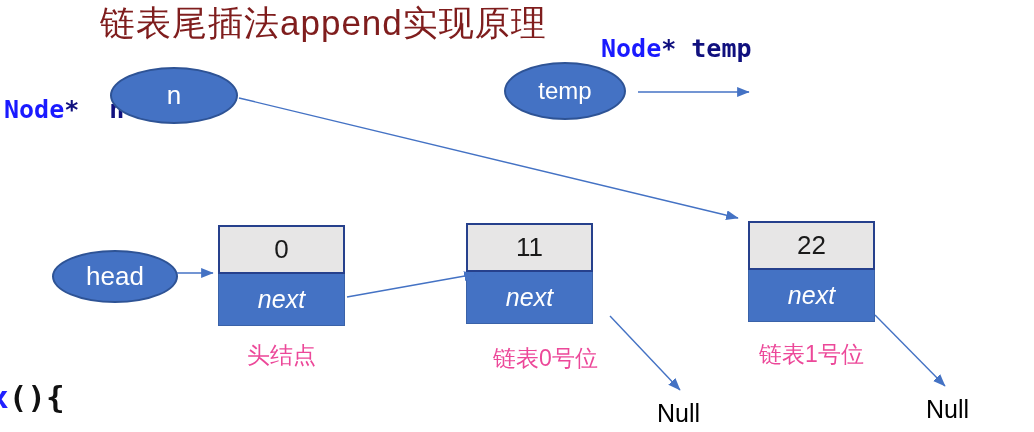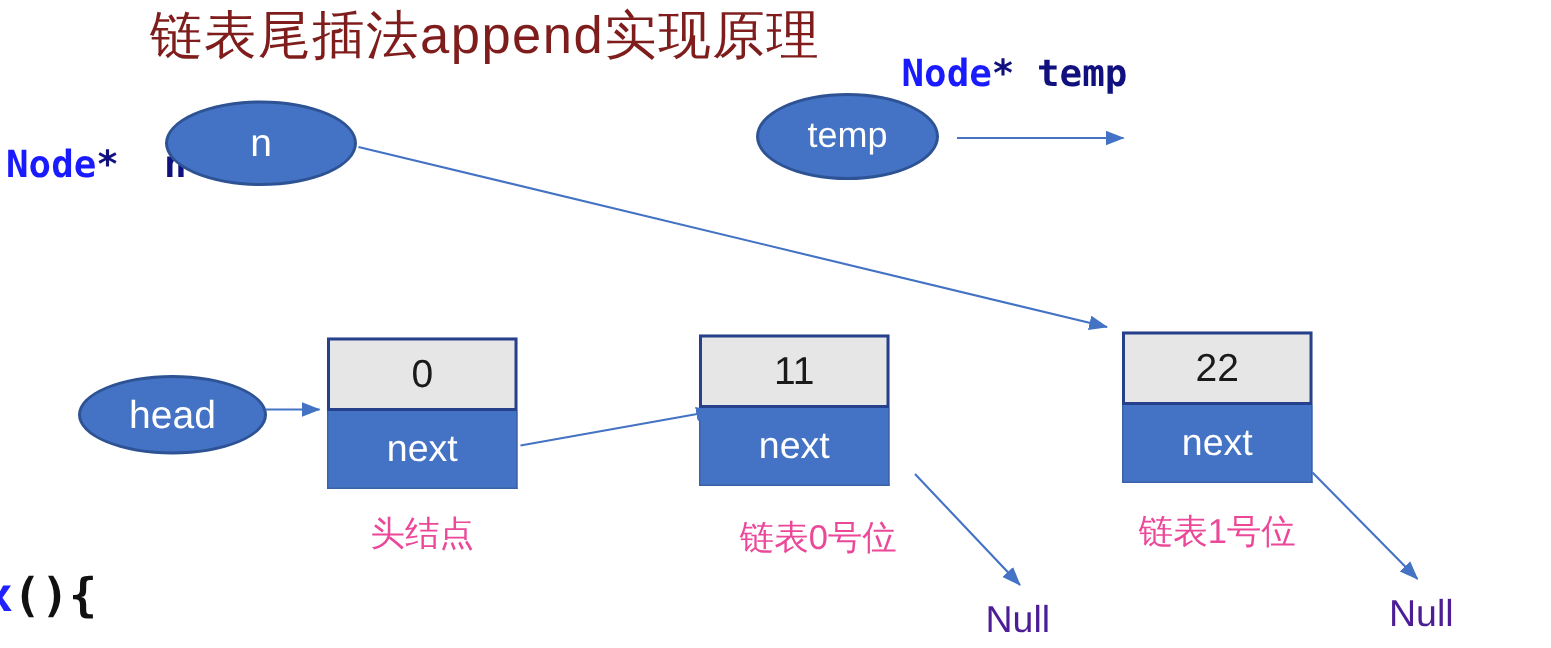"next" .cell-next { font-style: none -> italic }
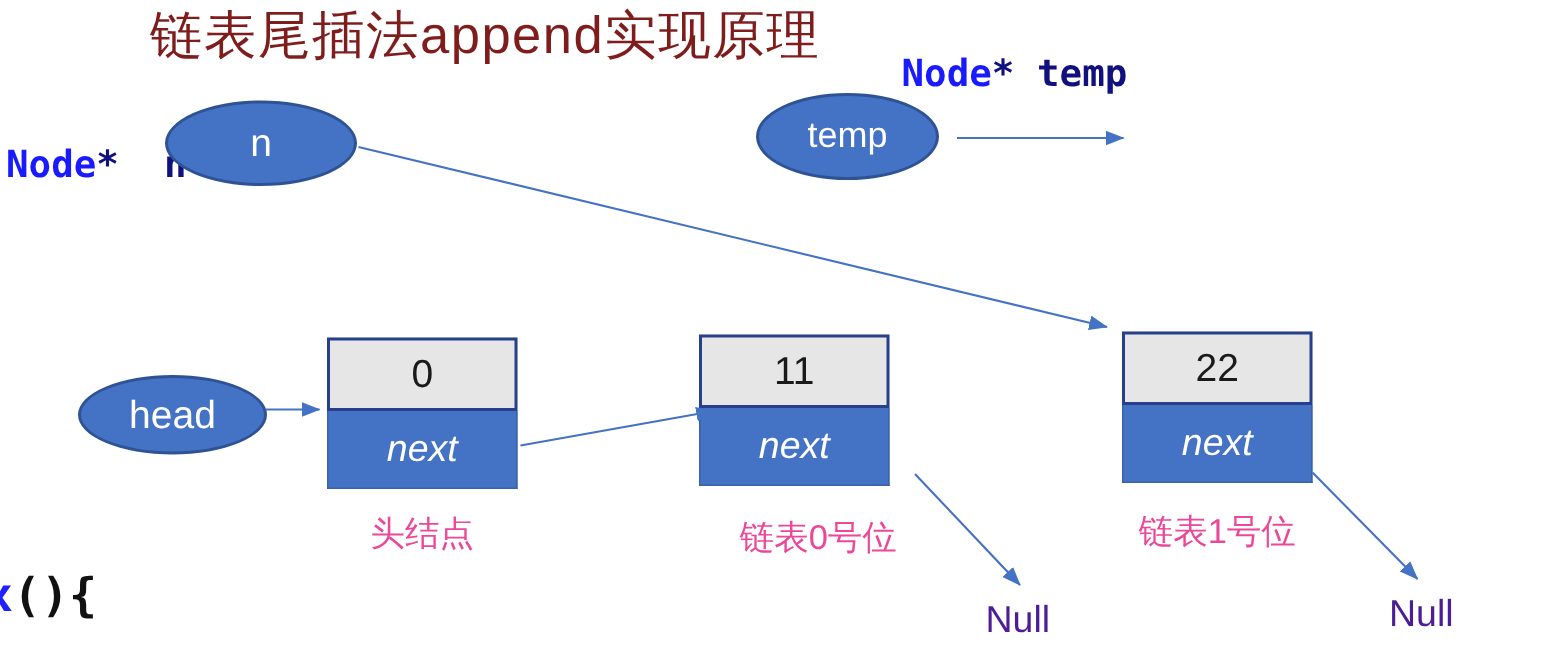"Null" .null-label { color: #4c1d95 -> #000000 }
